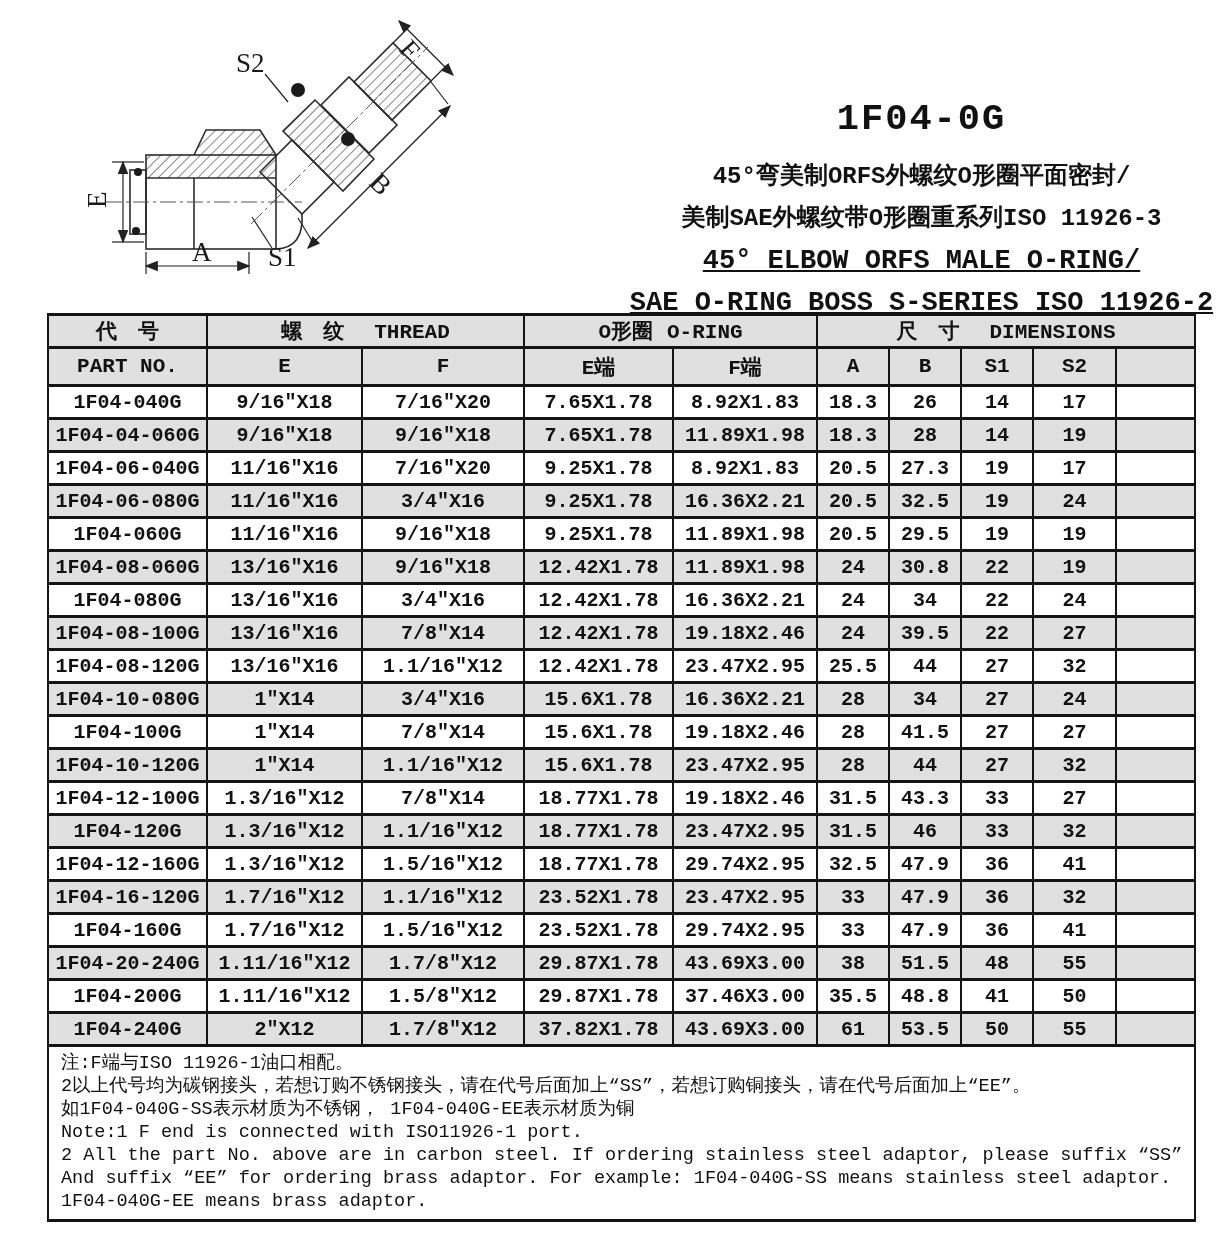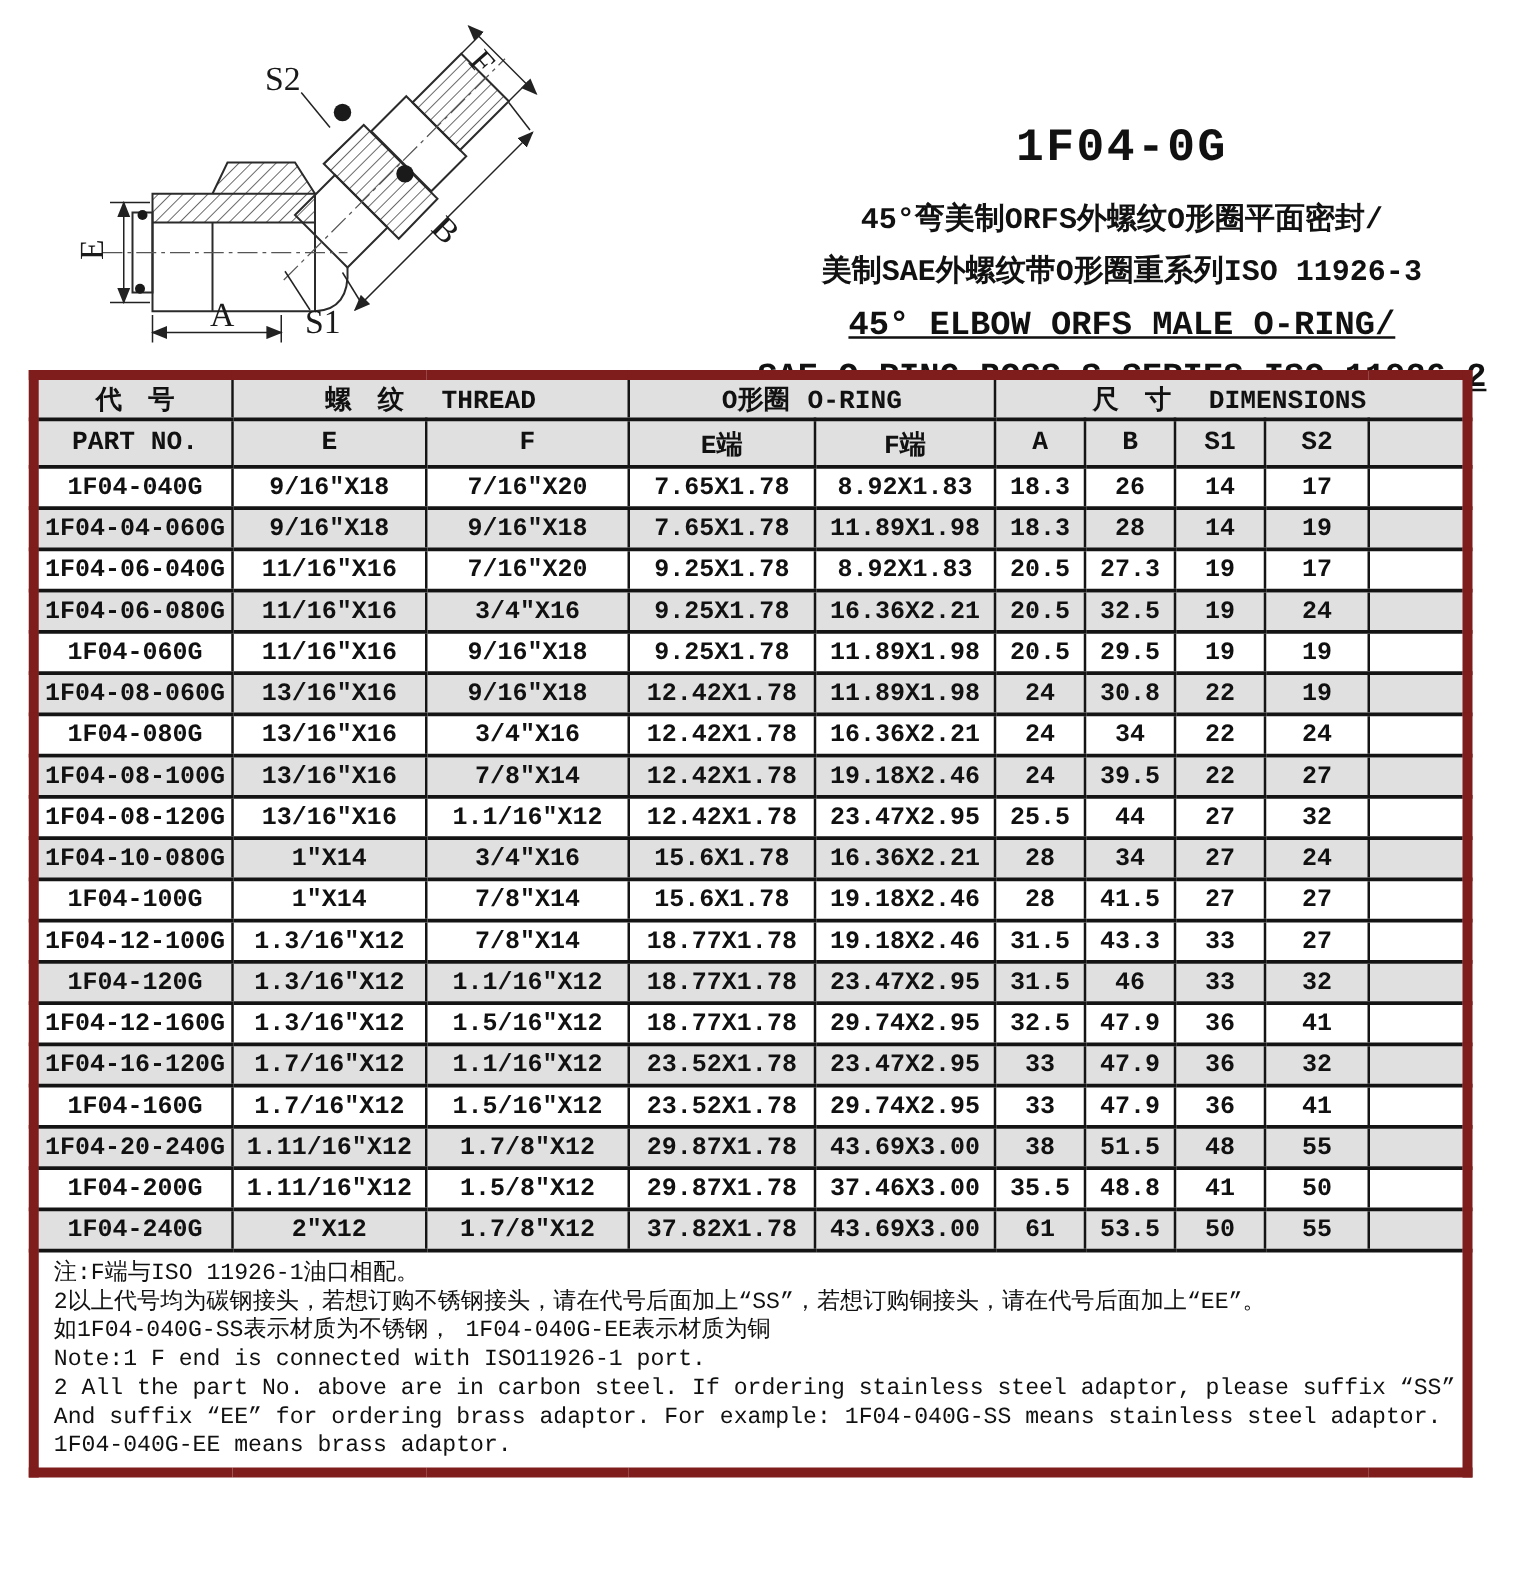"S2" .page { margin-left: none -> 24px }
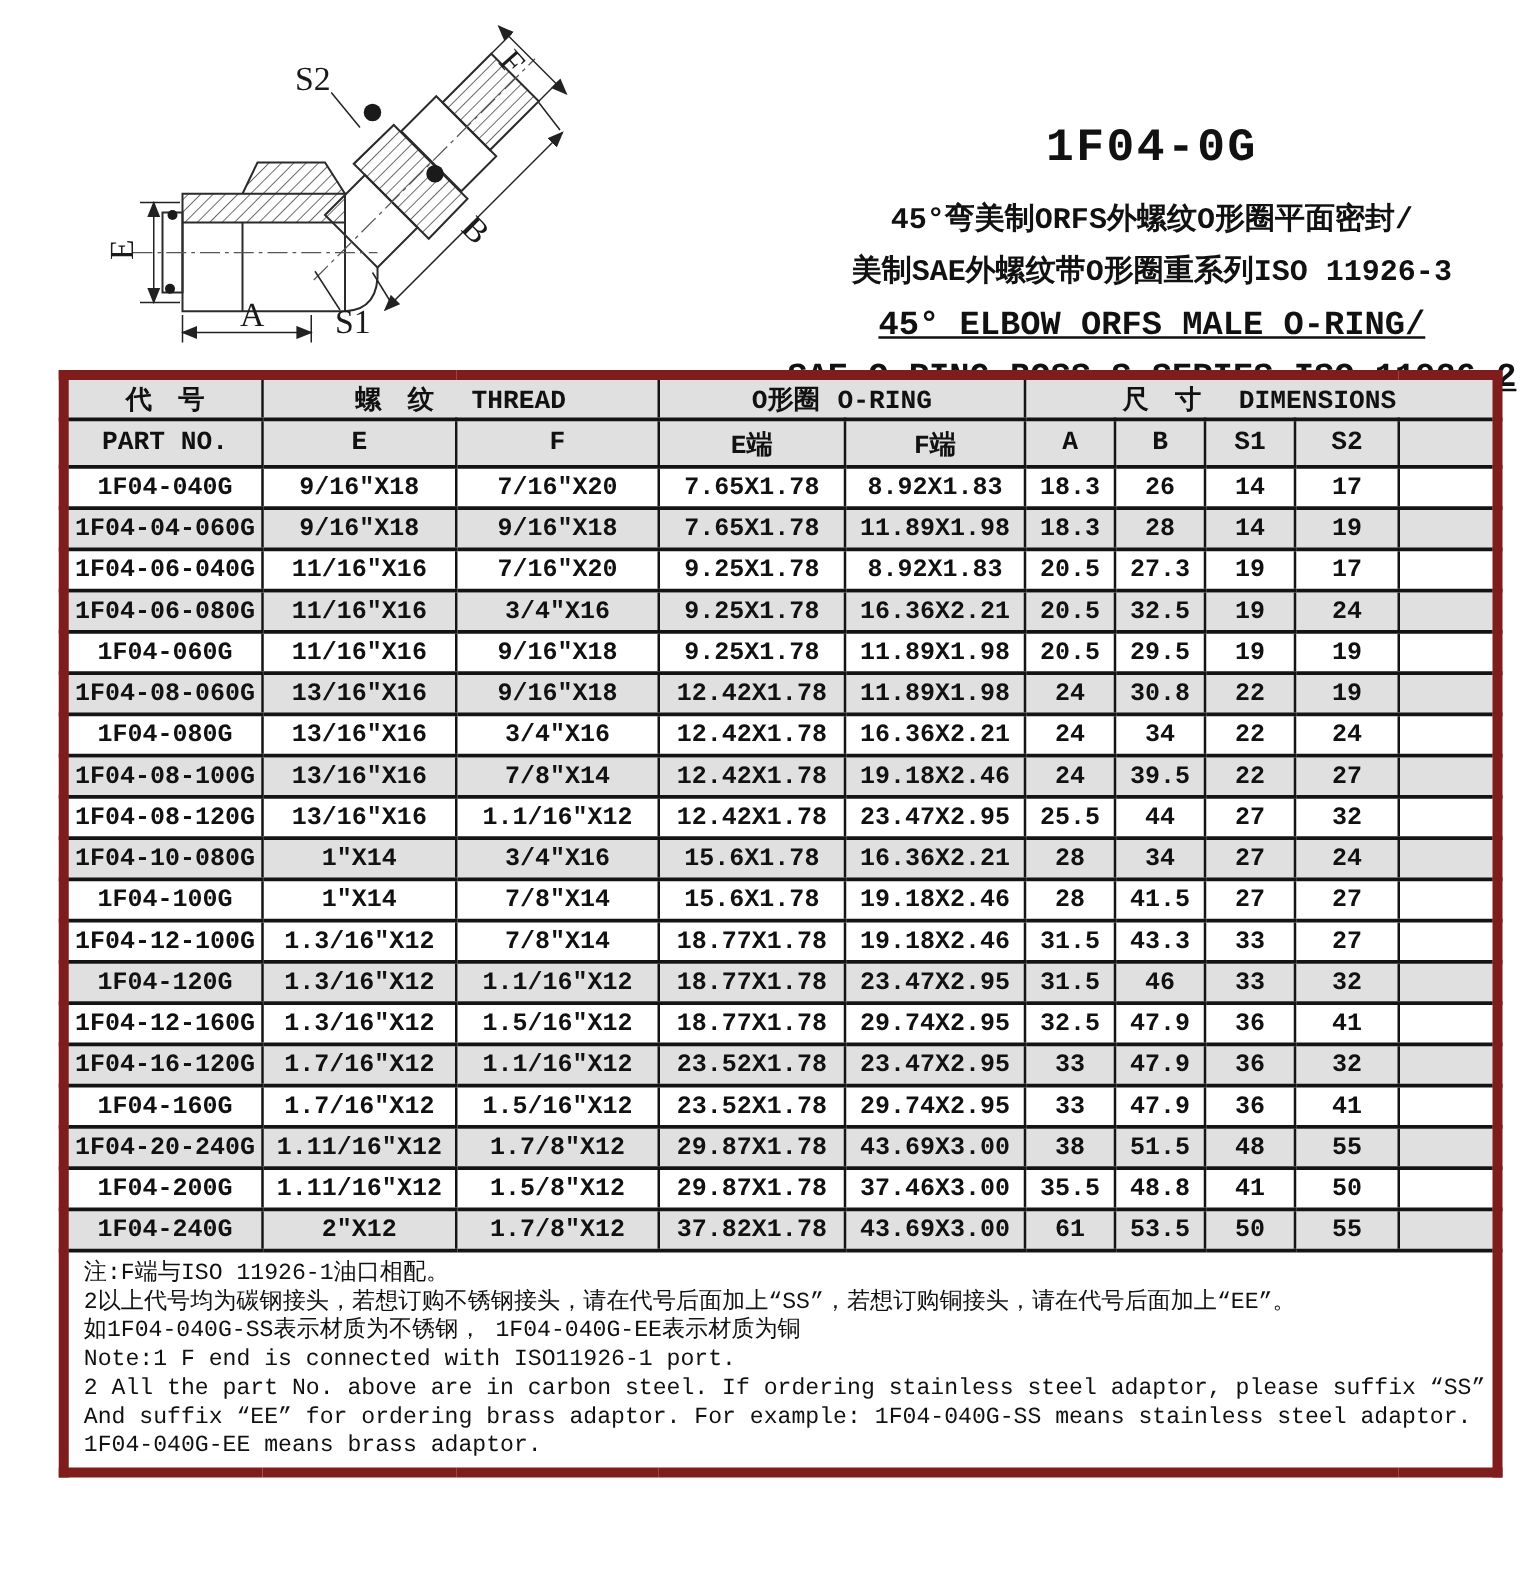"代 号" table.spec { border: 8px solid #7f1d1d -> 2px solid #7f1d1d; top: 296px -> 313px }
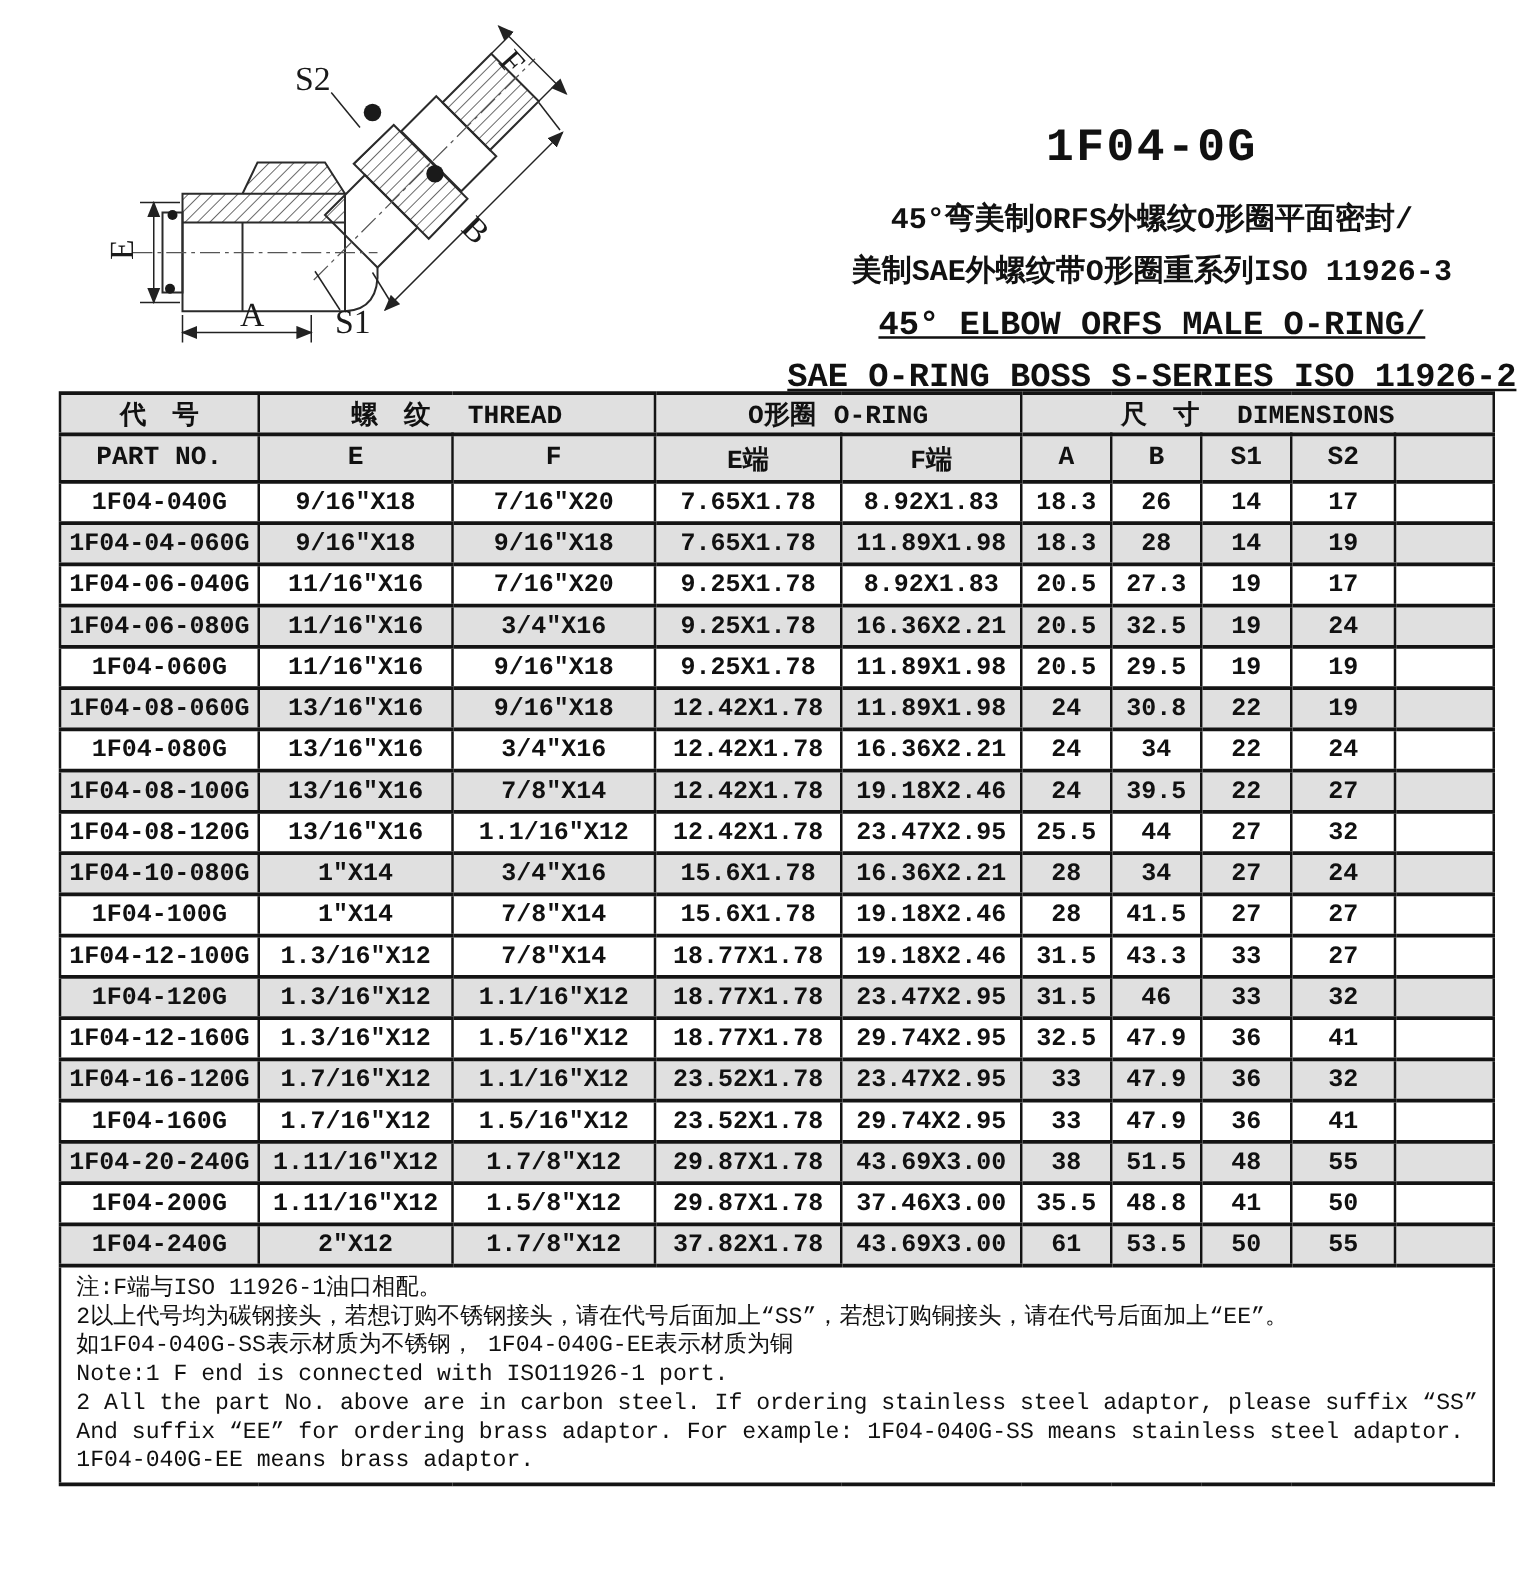"1F04-10-120G" tr.alt { html: none -> <tr> <td>1F04-10-120G</td> <td>1″X14</td> <td>1.1/16″X12</td> <td>15.6X1.78</td> <td>23.47X2.95</td> <td>28</td> <td>44</td> <td>27</td> <td>32</td> <td></td> </tr> }
